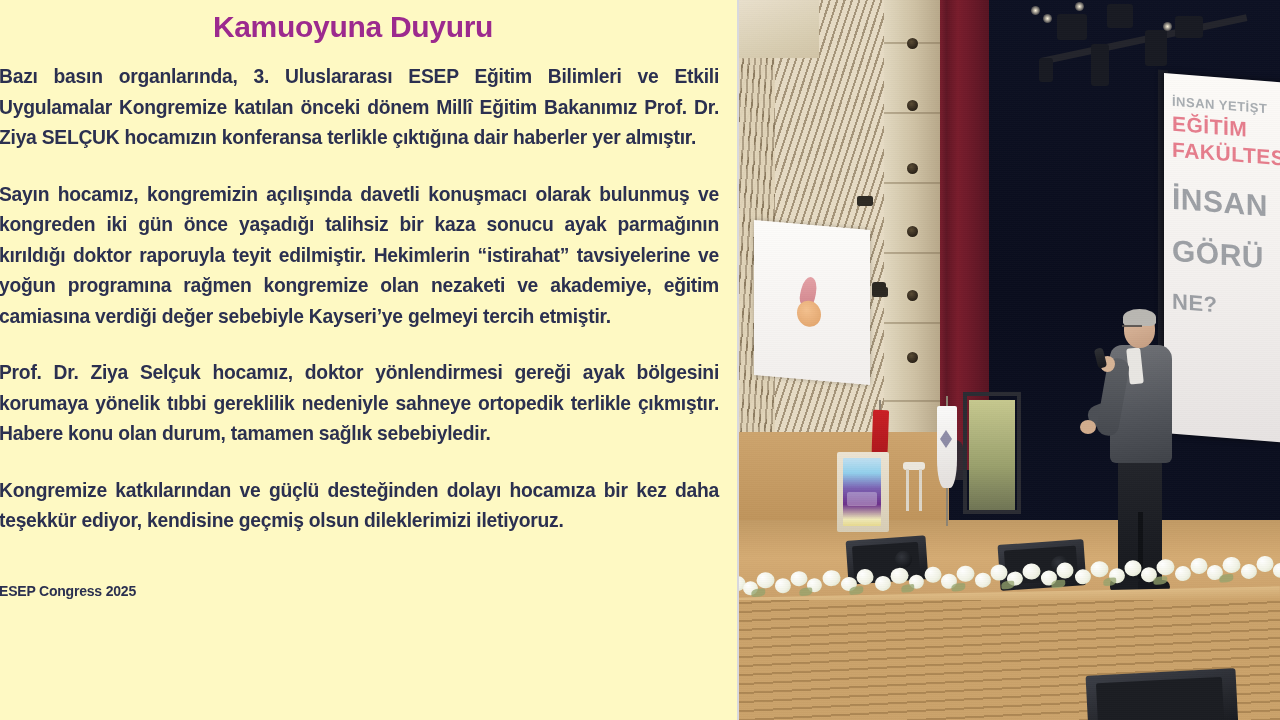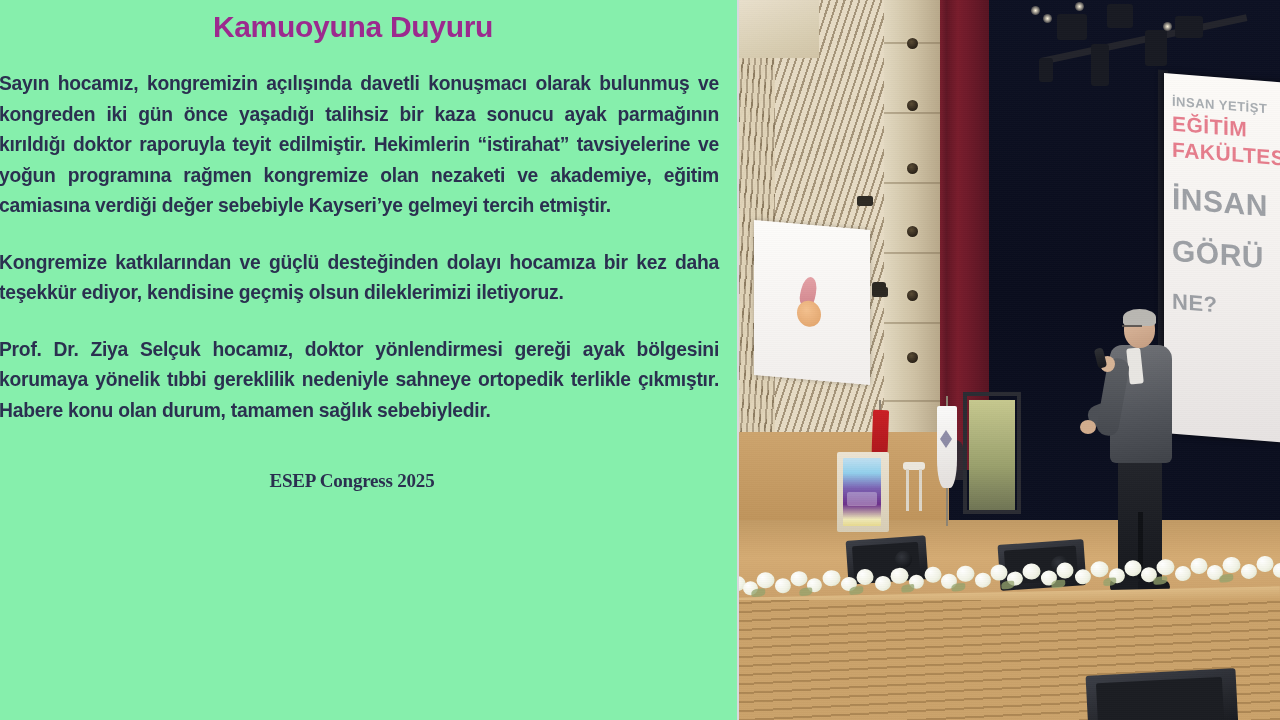"Kamuoyuna Duyuru" .doc-panel { background: #86efac -> #fef9c3 }
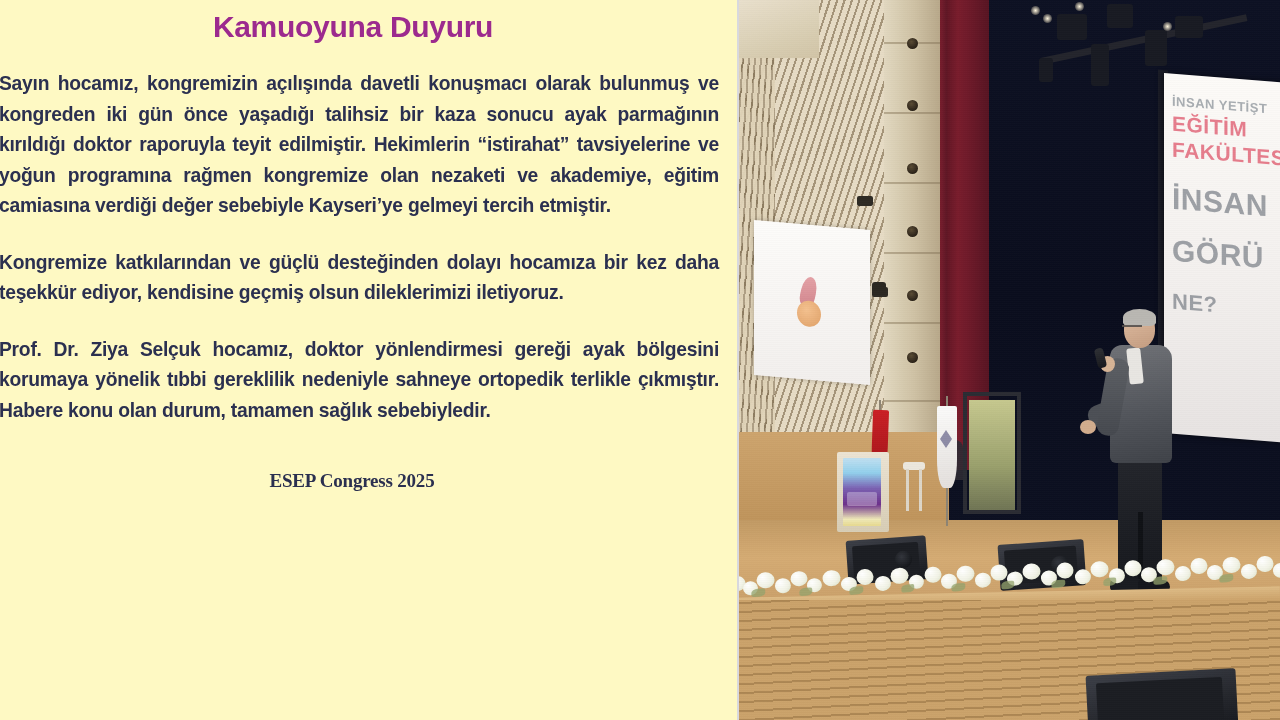"Bazı basın organlarında, 3. Uluslararası" p.para { html: none -> <p>Bazı basın organlarında, 3. Uluslararası ESEP Eğitim Bilimleri ve Etkili Uygulamalar Kongremize katılan önceki dönem Millî Eğitim Bakanımız Prof. Dr. Ziya SELÇUK hocamızın konferansa terlikle çıktığına dair haberler yer almıştır.</p> }
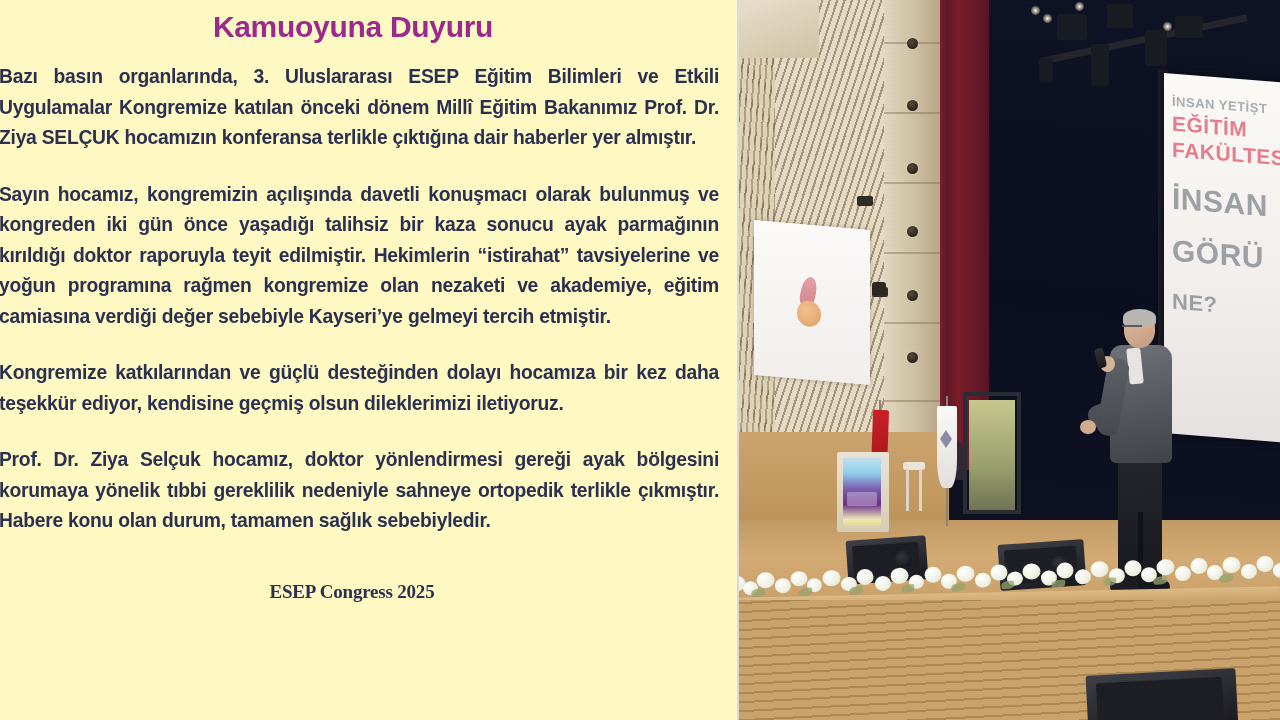"Kongremize katkılarından ve güçlü" p.para { order: before "Prof. Dr. Ziya Selçuk hocamız," -> after "Prof. Dr. Ziya Selçuk hocamız," }
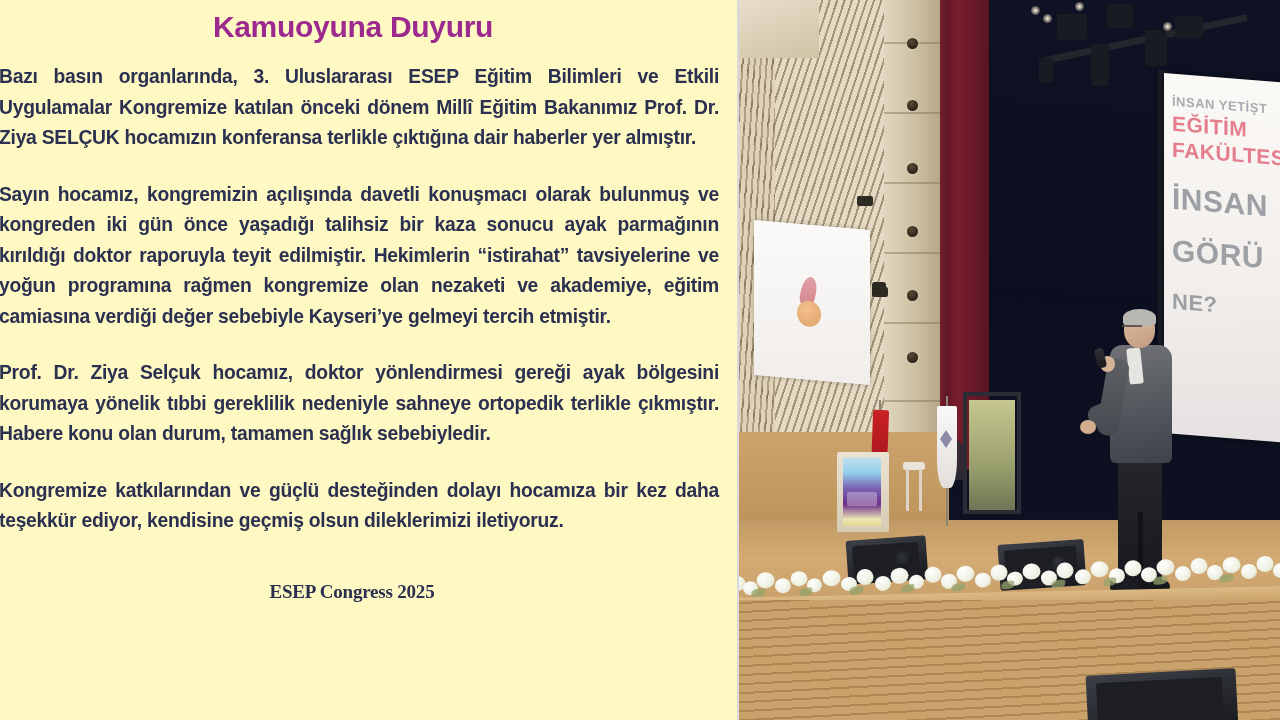"ESEP Congress 2025" .sig { font-family: Liberation Serif, serif -> none; font-size: 19px -> 14px; text-align: center -> left }
